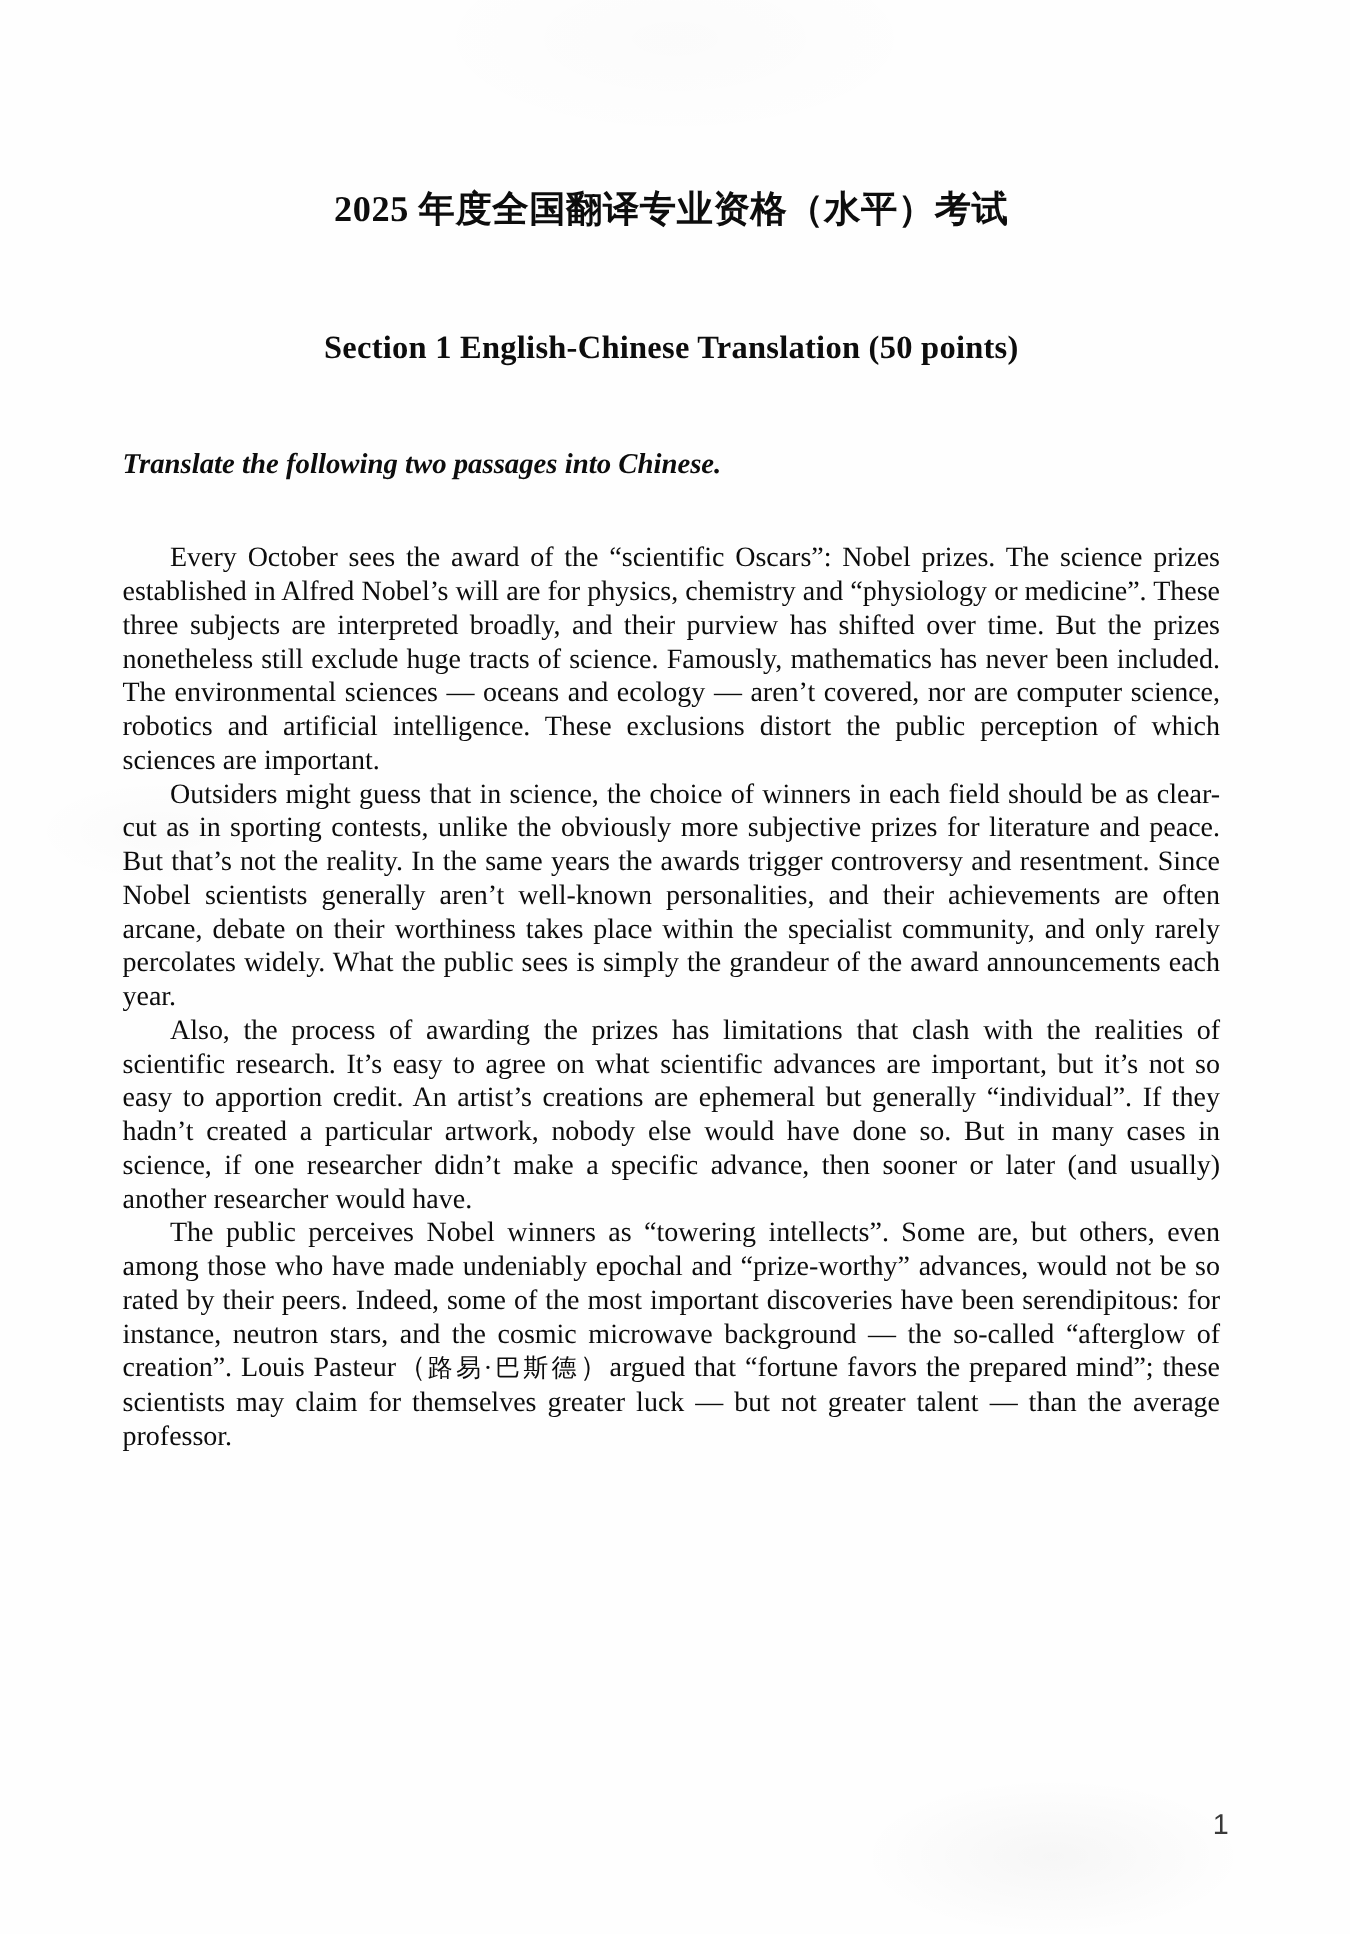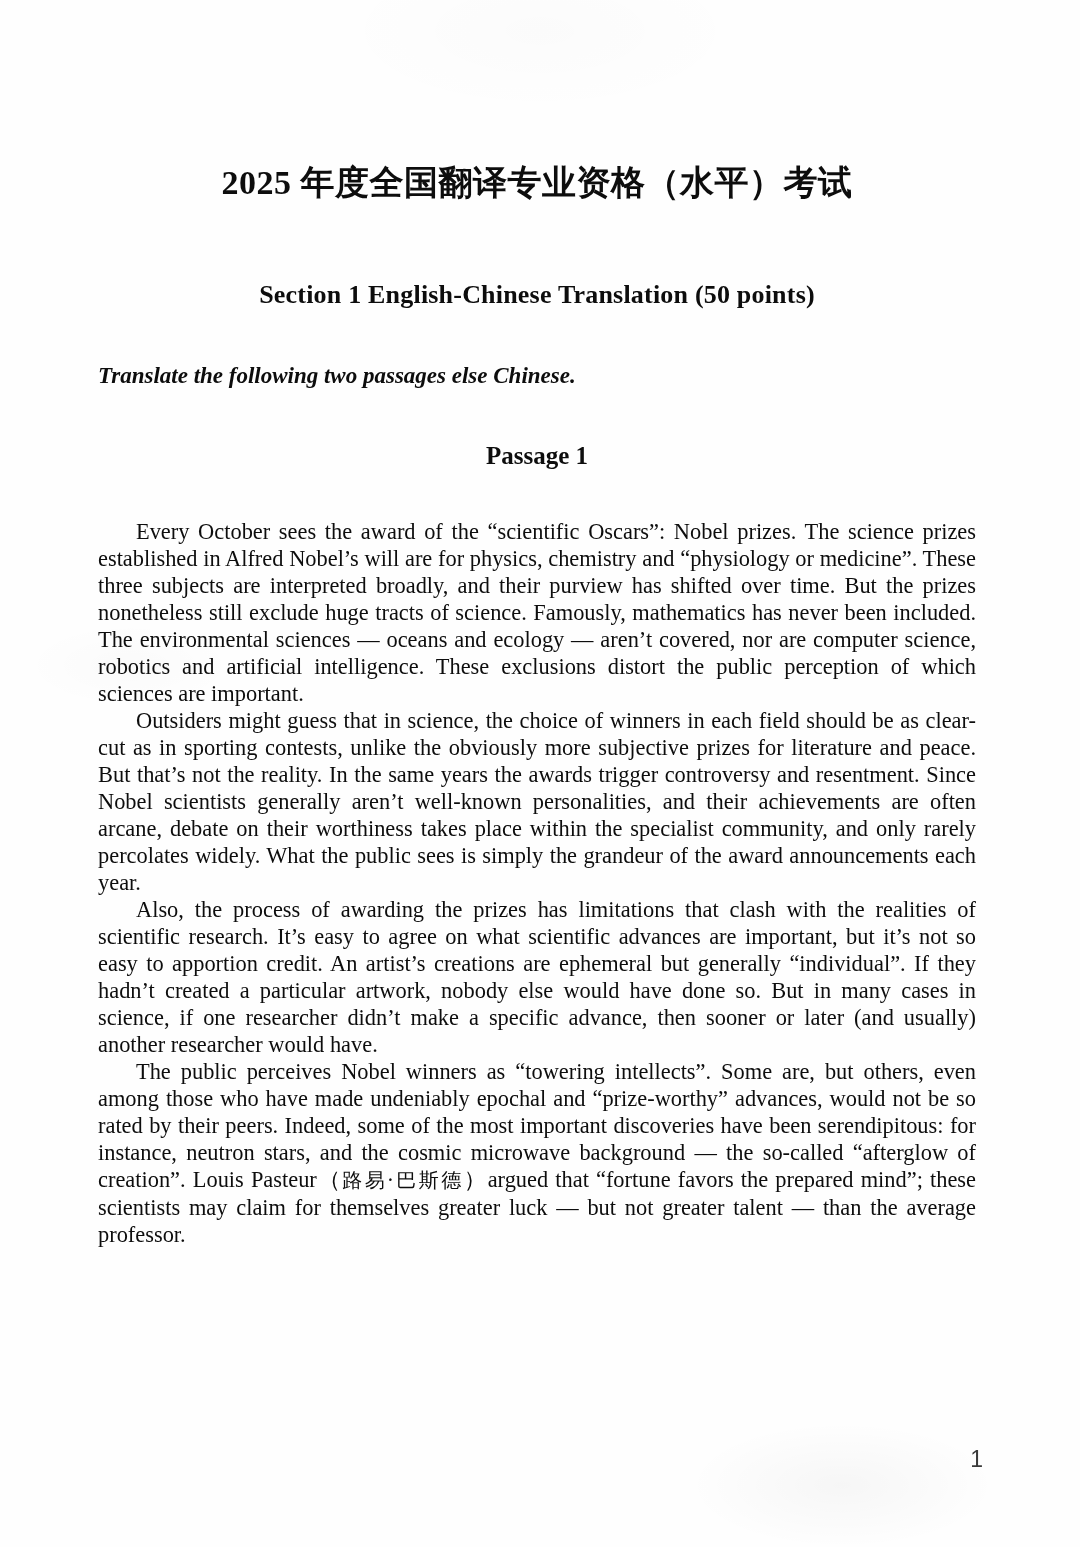"2025 年度全国翻译专业资格（水平）考试" .doc-title-cn { font-size: 34px -> 29px; margin: 16px -> 4px }
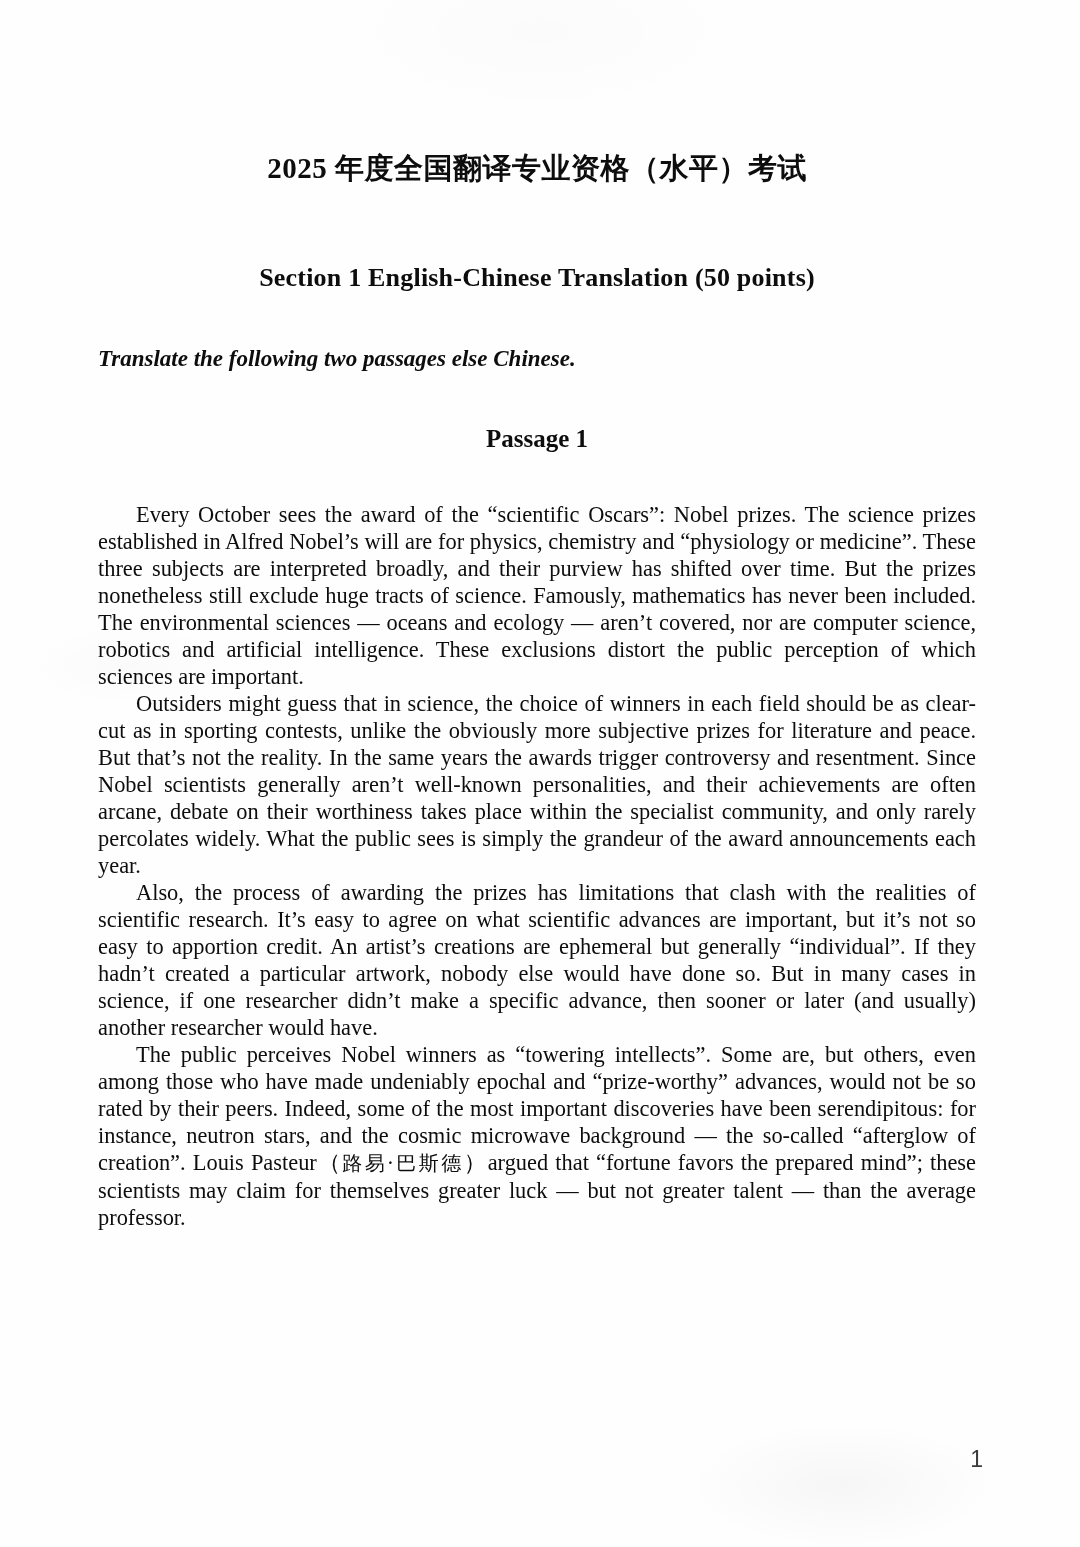"Section 1 English-Chinese Translation" .section-heading { margin: 4px -> 16px }
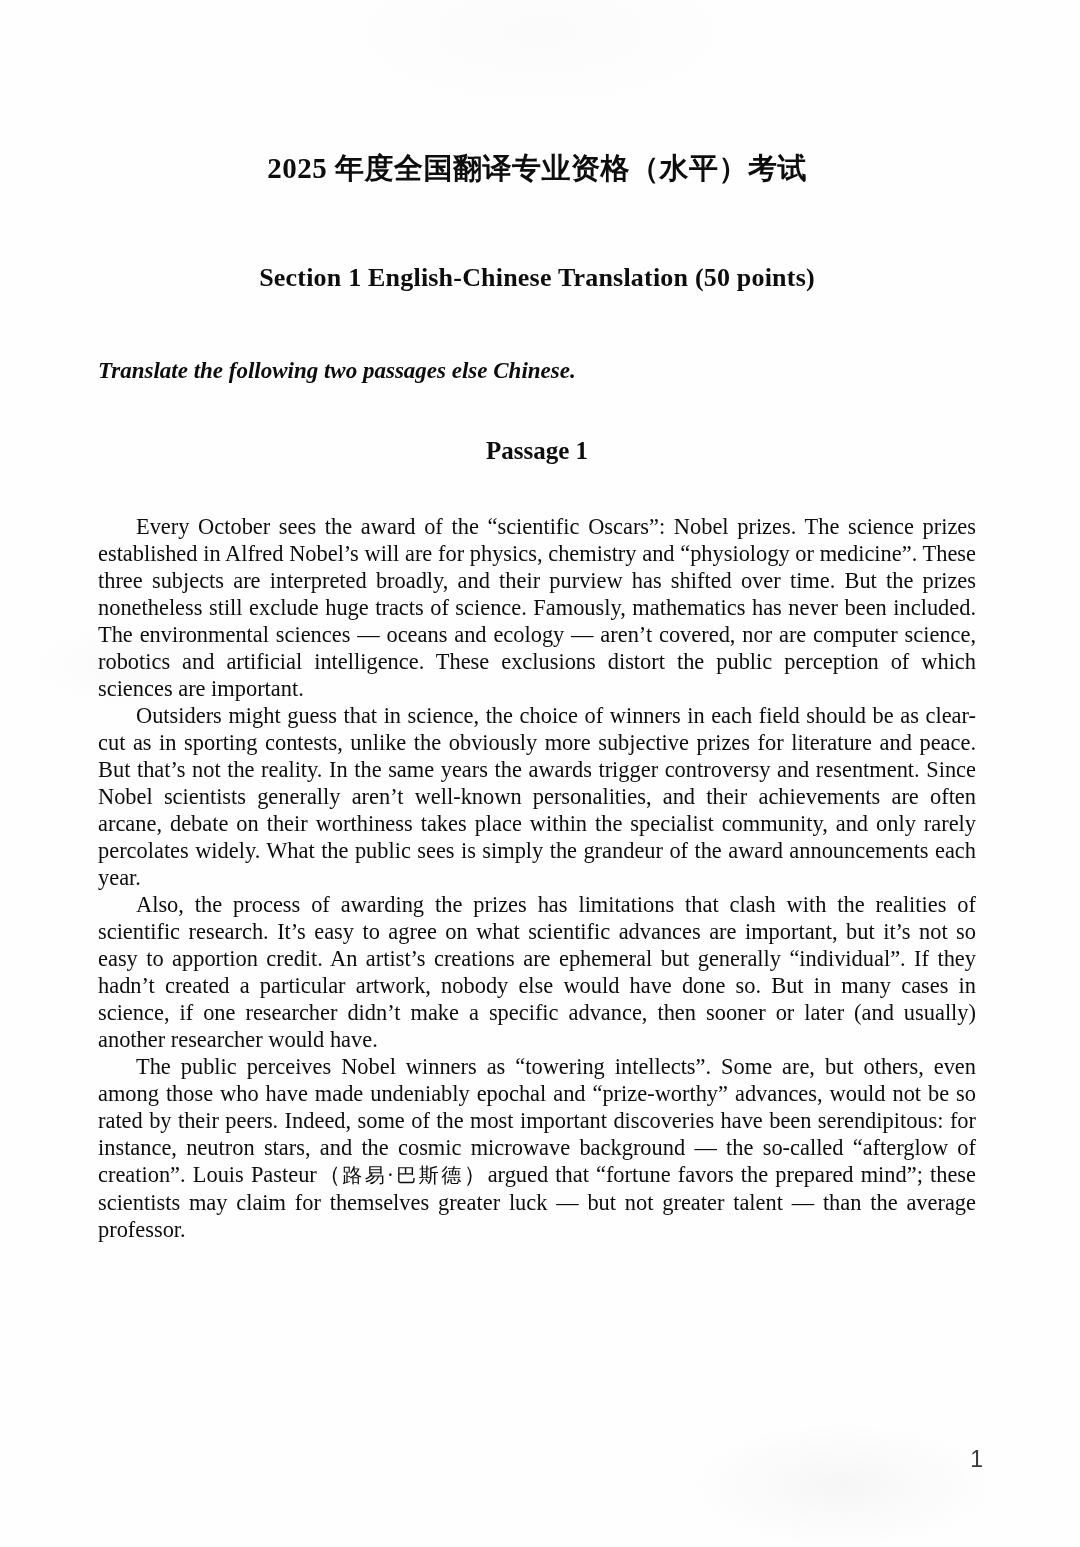"Translate the following two passages" p.instruction { text: else -> into }
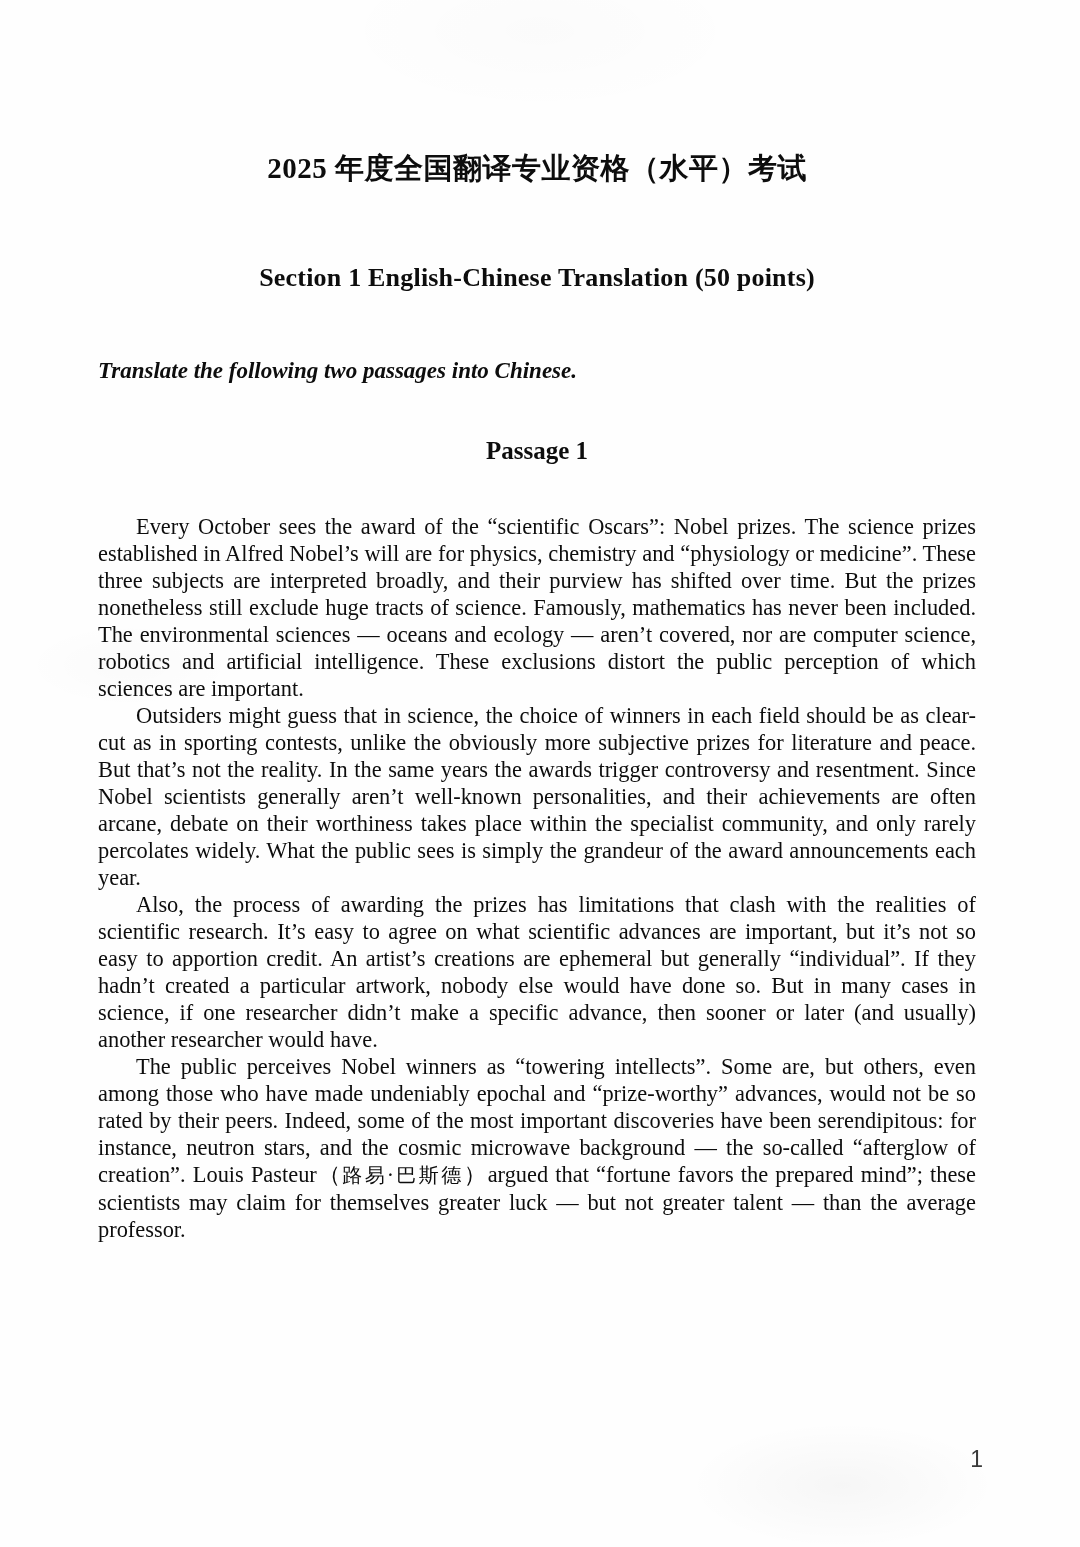"Passage 1" h3.passage-heading { html: <h3>Passage 1</h3> -> none }
